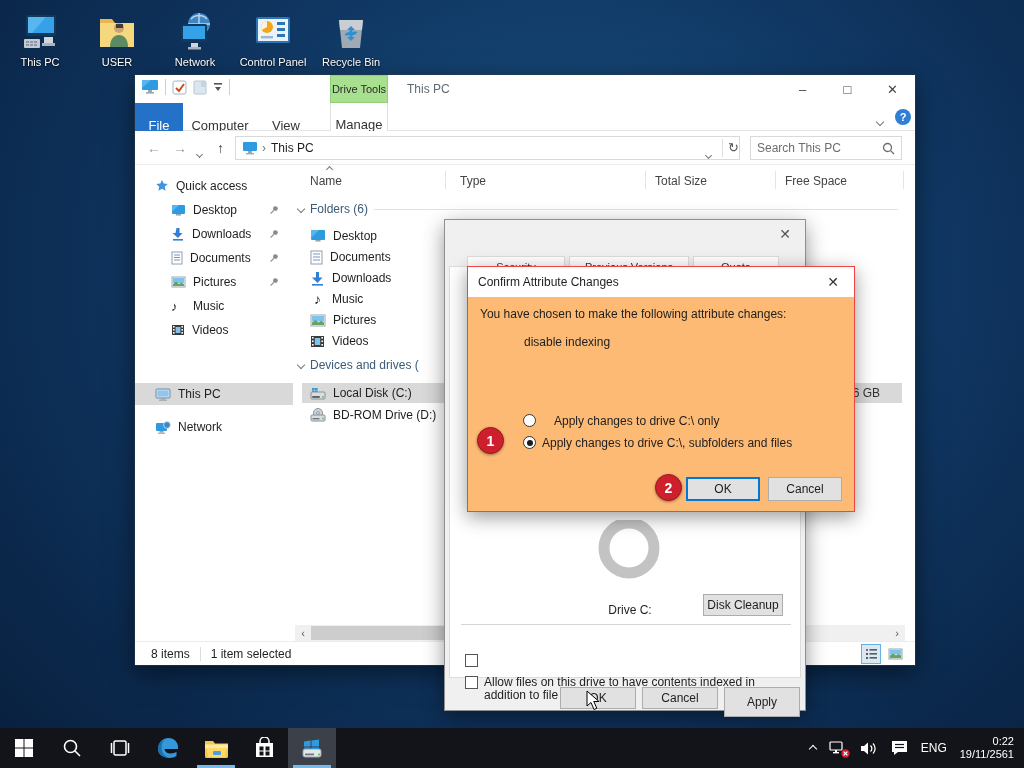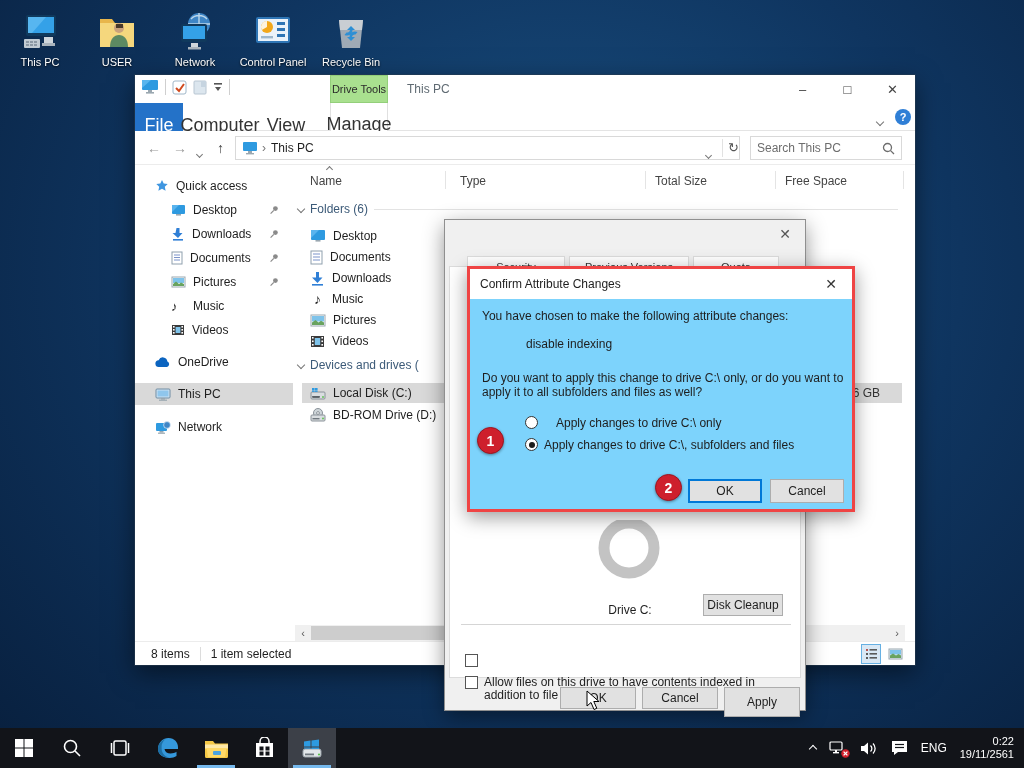"File" .rtab { font-size: 18px -> 13px }
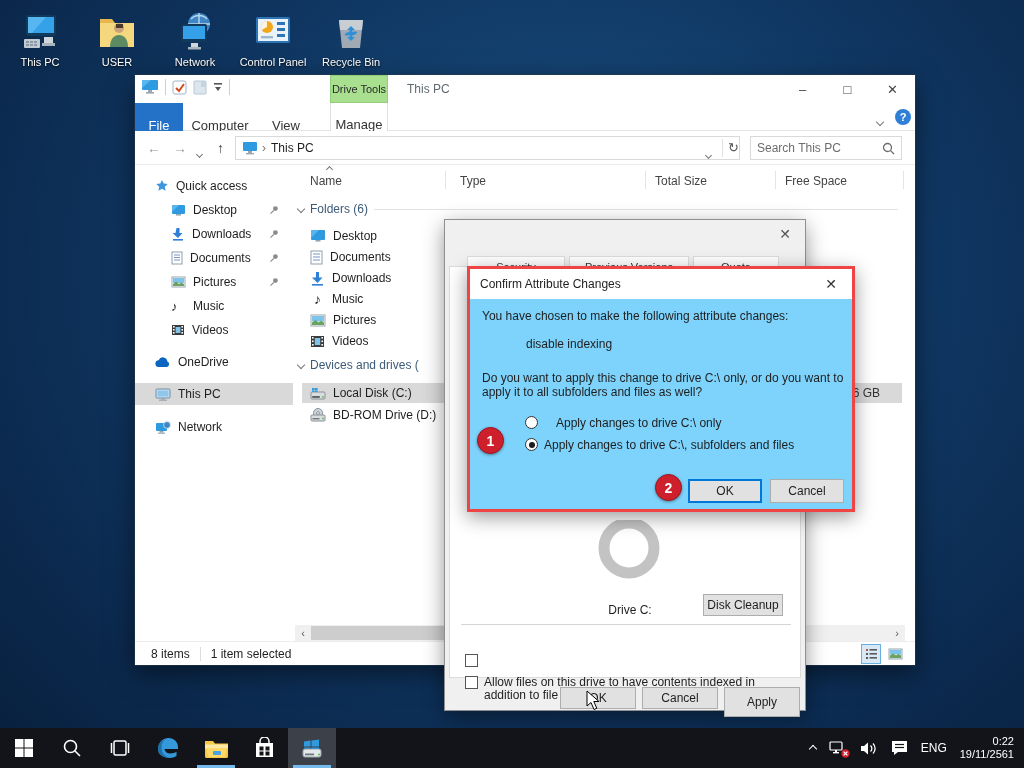"Confirm Attribute Changes" .confdlg { background: #7dd3fc -> #fdba74; border: 3px solid #ef4444 -> 1px solid #ef4444 }
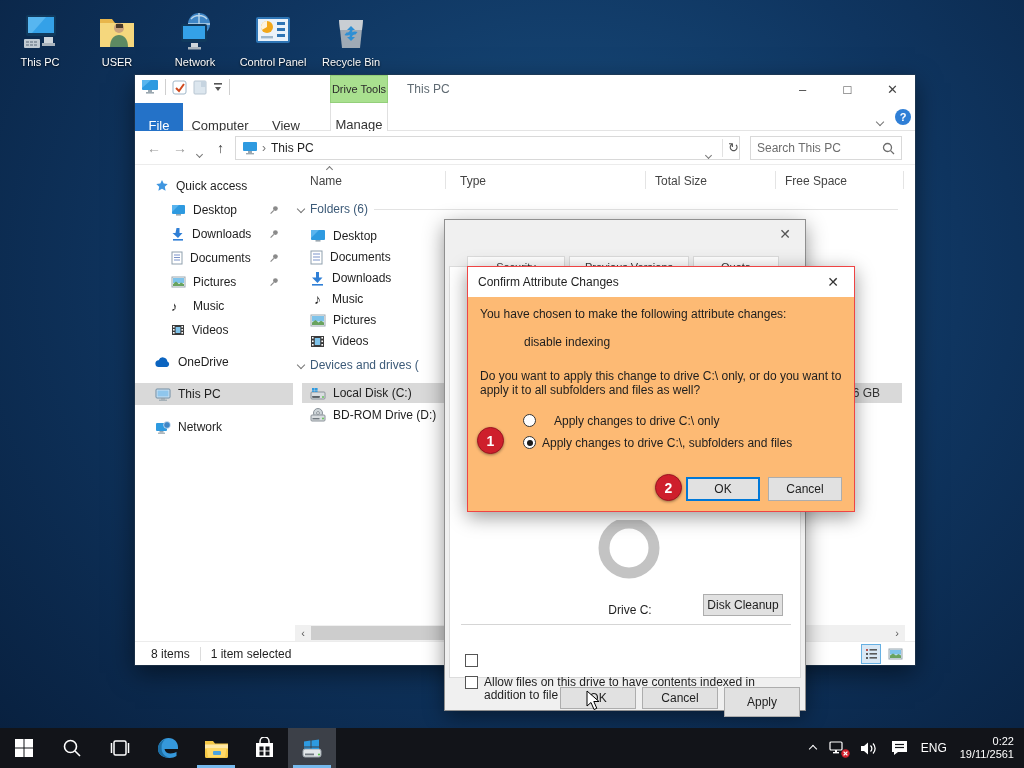"OneDrive" div.sbitem { html: <div> <span> <svg> <path></path> </svg> </span> <span>OneDrive</span> </div> -> none }
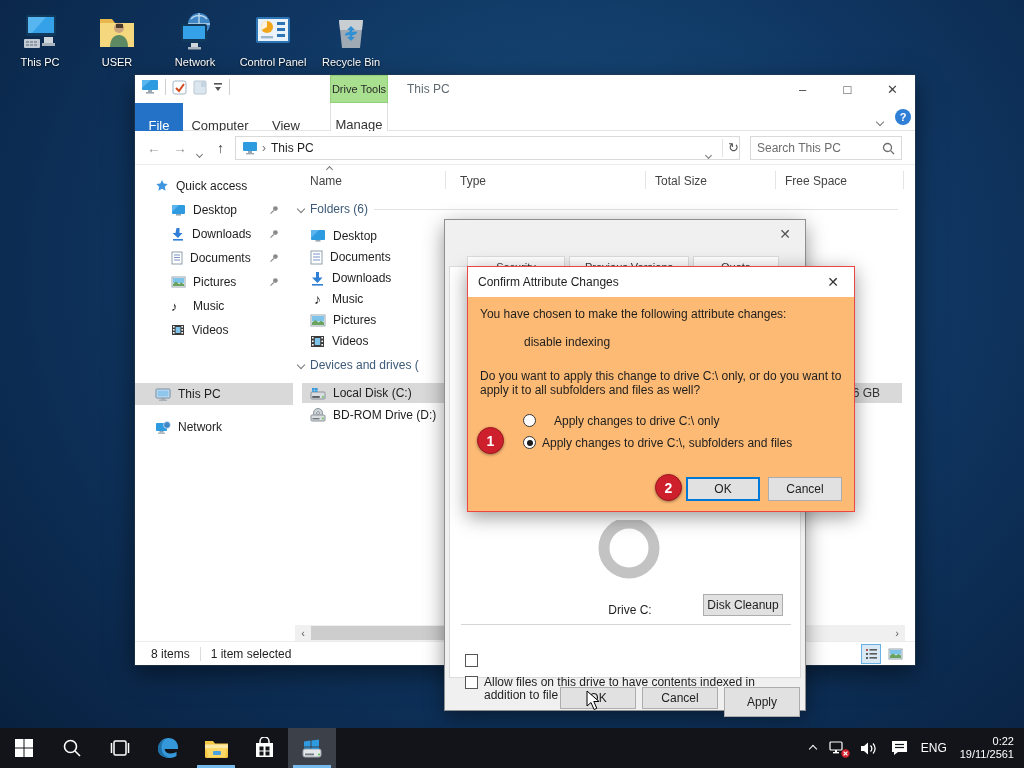"Do you want to apply" div.abs { html: <div>Do you want to apply this change to drive C:\ only, or do you want to apply it to all subfolders and files as well?</div> -> none }
